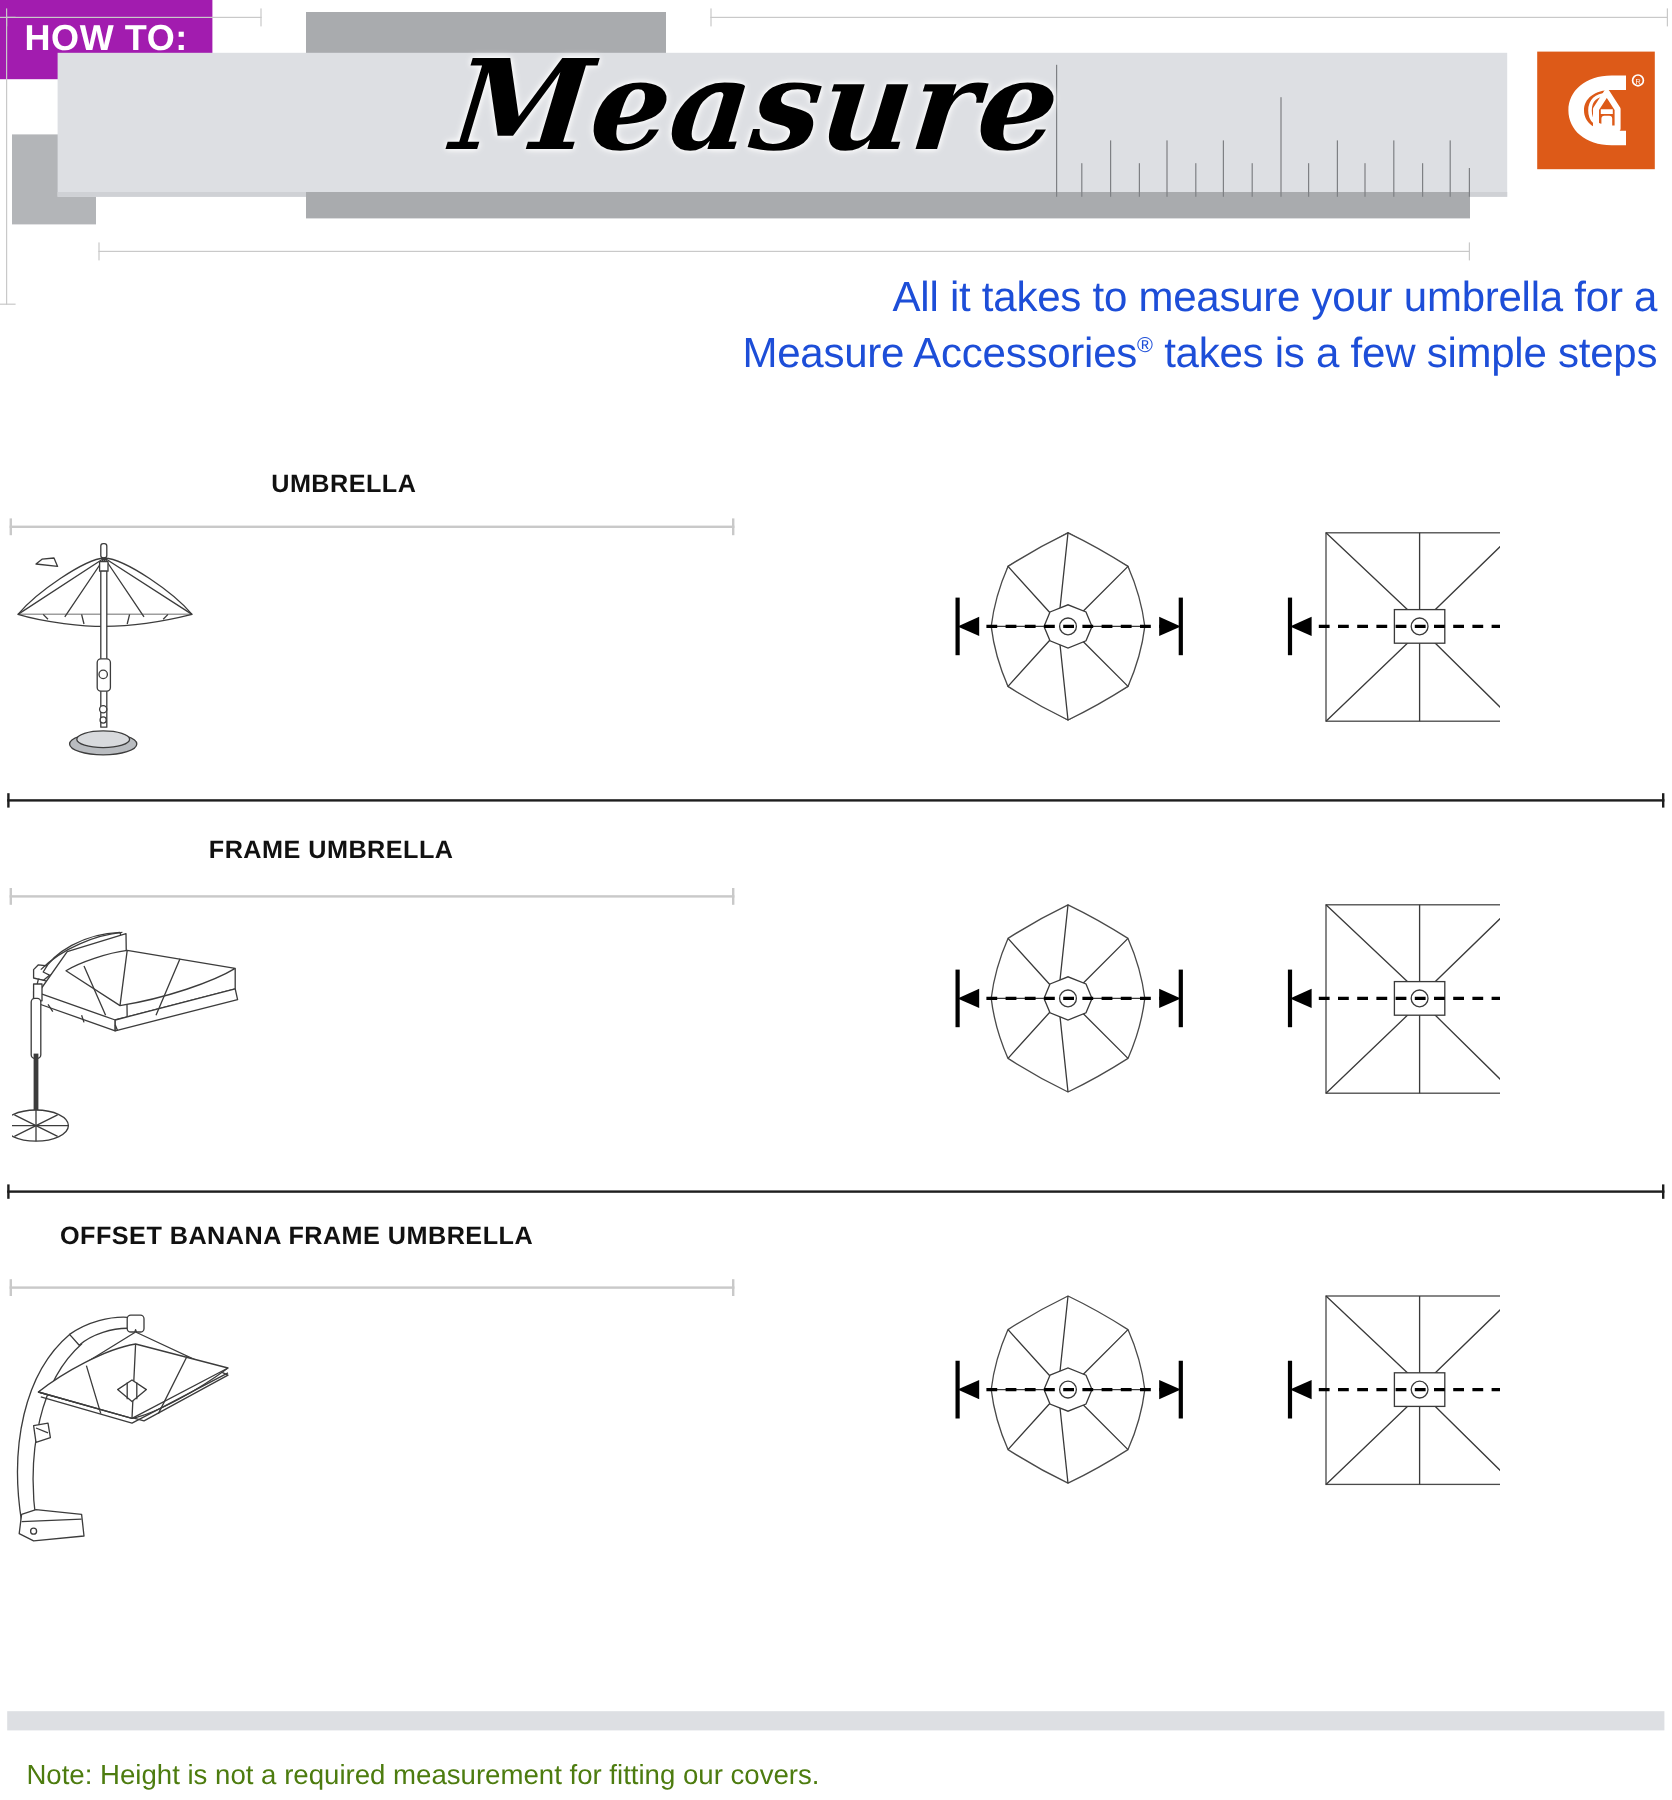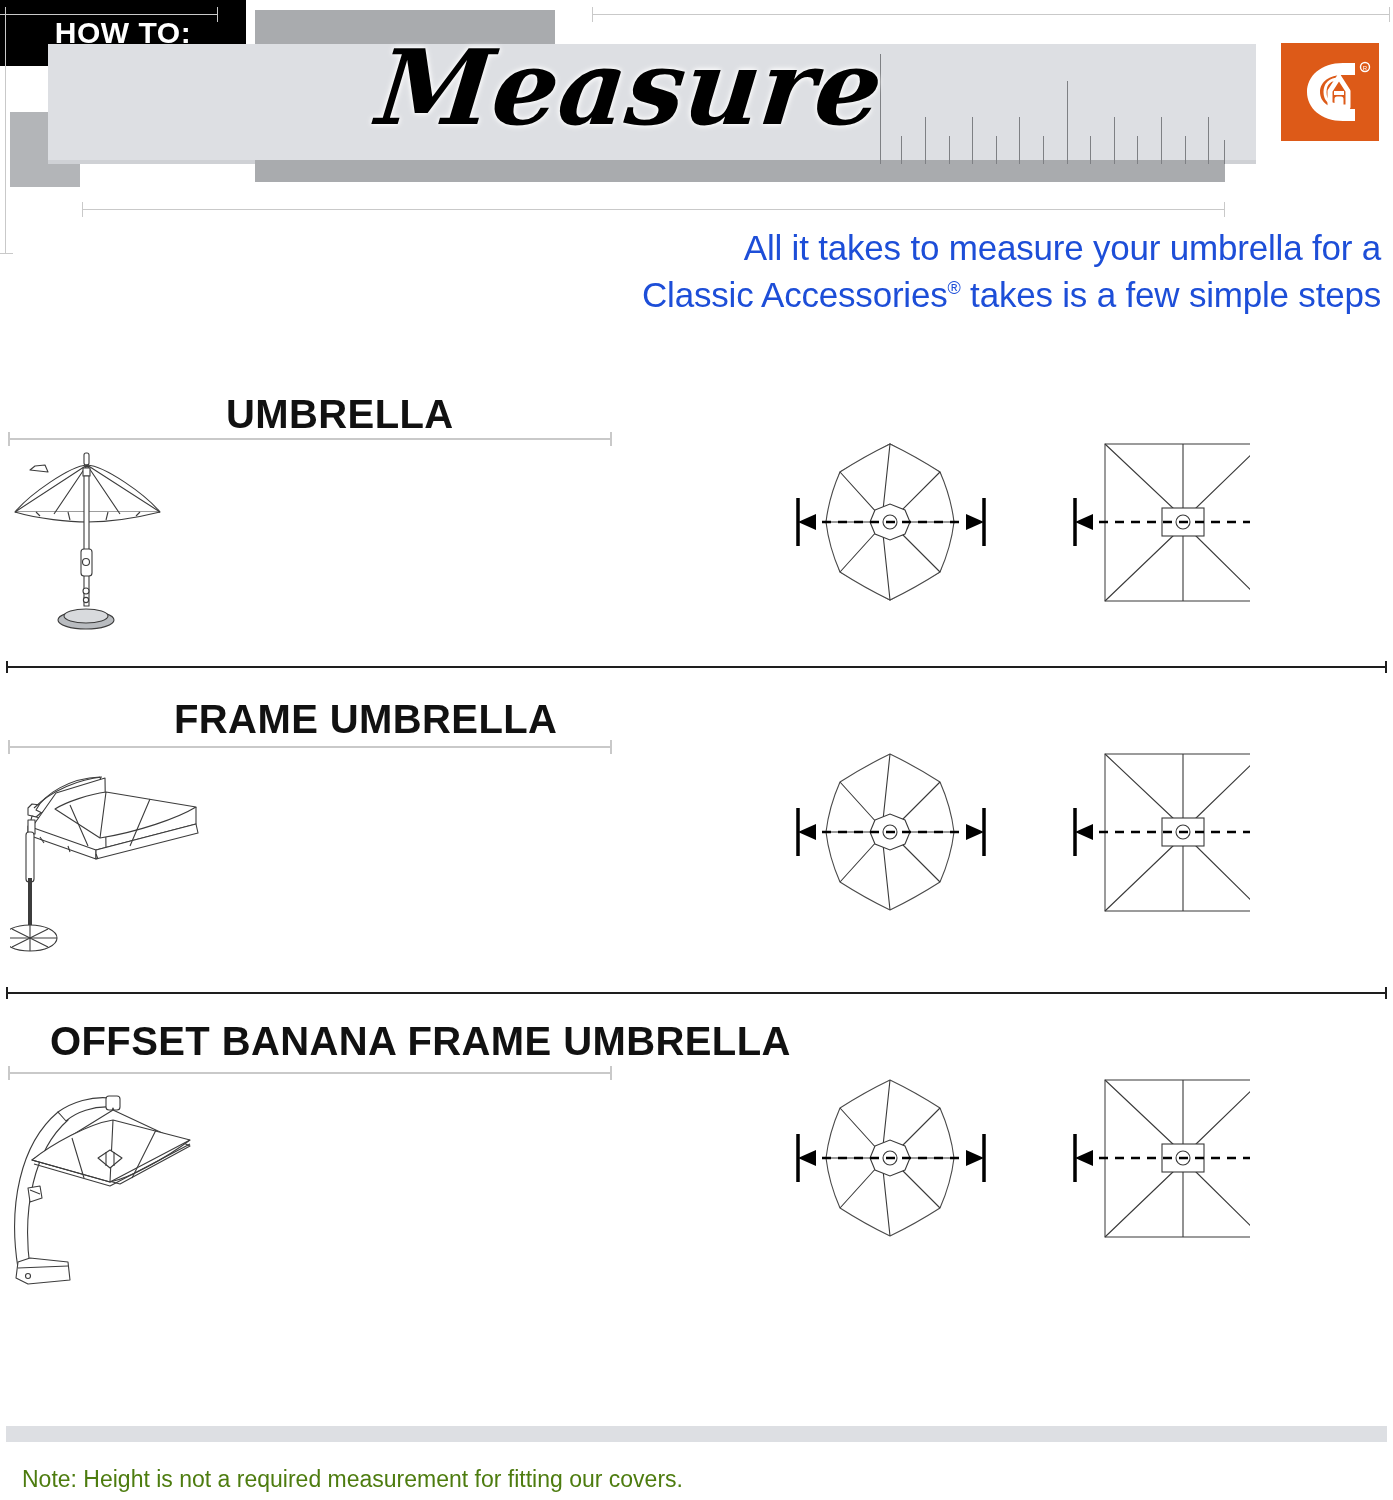"HOW TO:" #hdr-badge { background: #000000 -> #a21caf; width: 246px -> 177px }
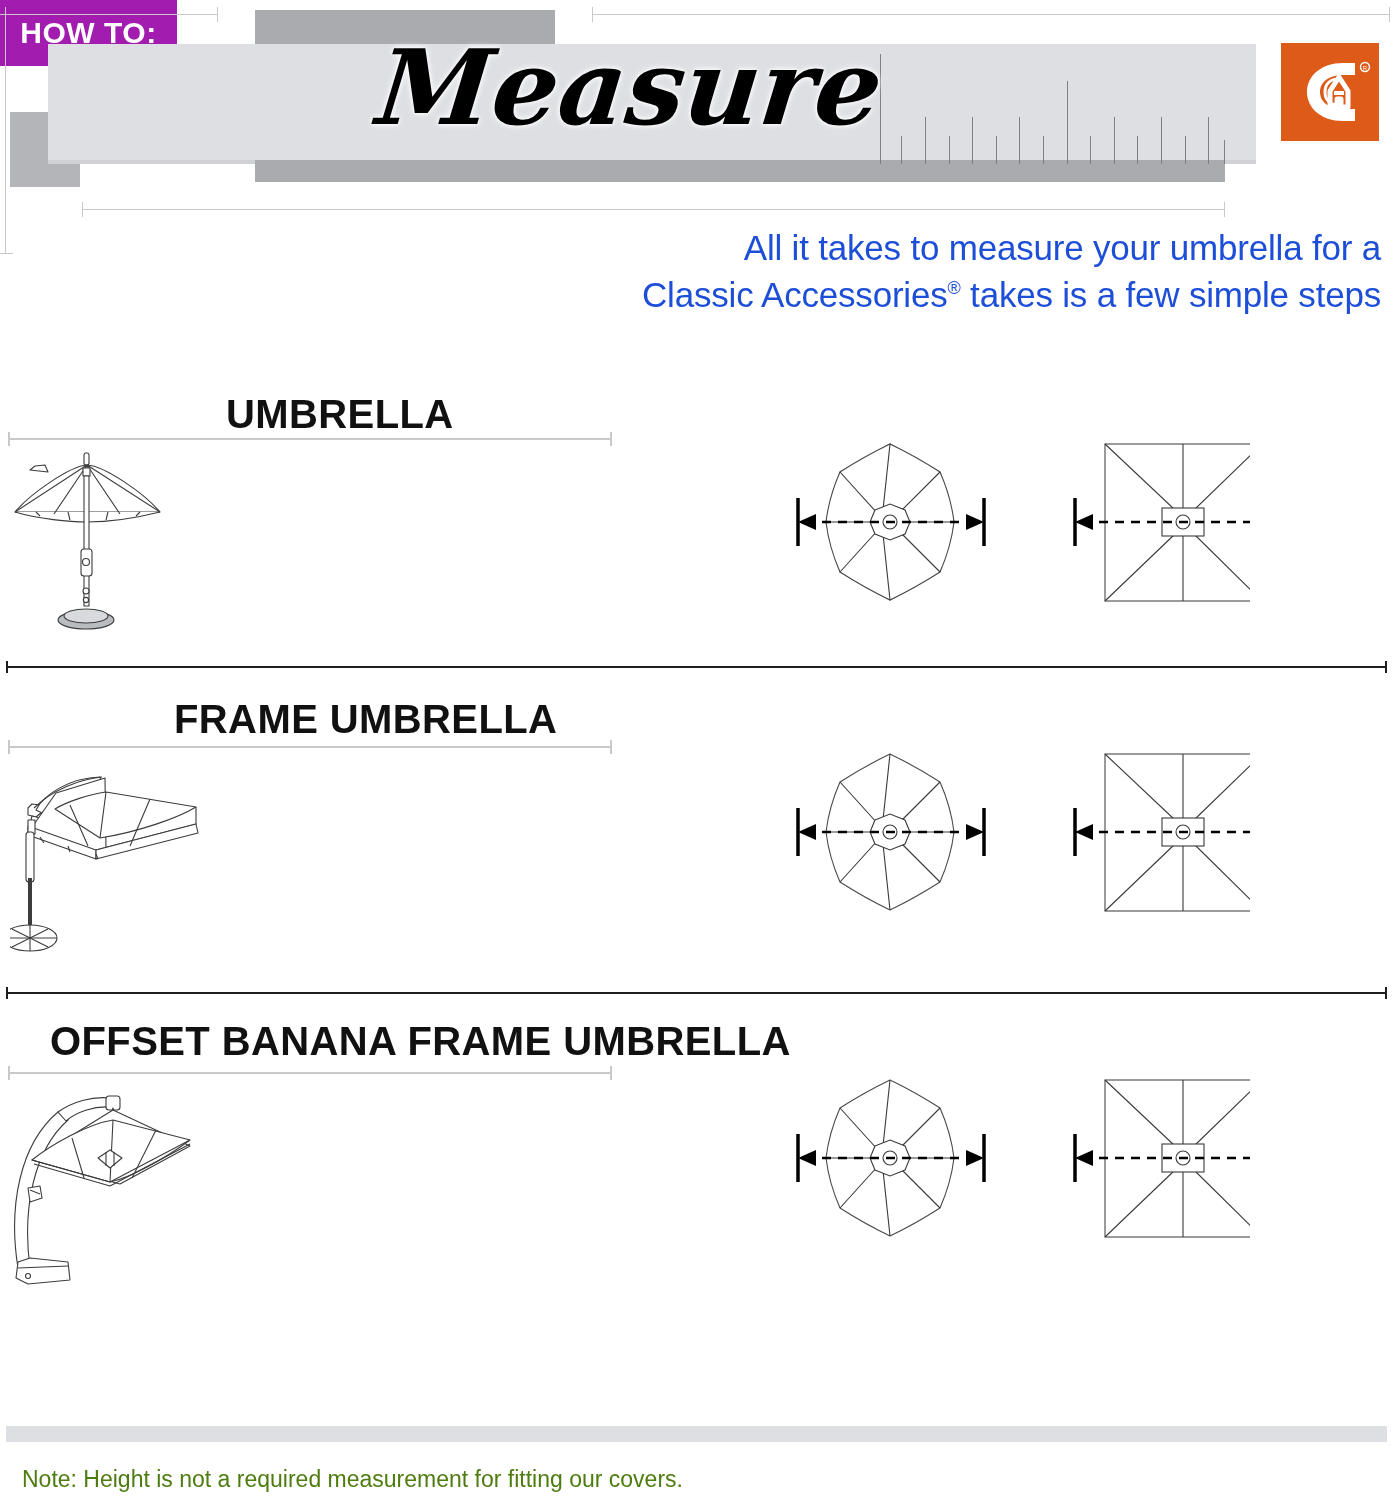"Classic Accessories" span { text: Classic -> Measure }
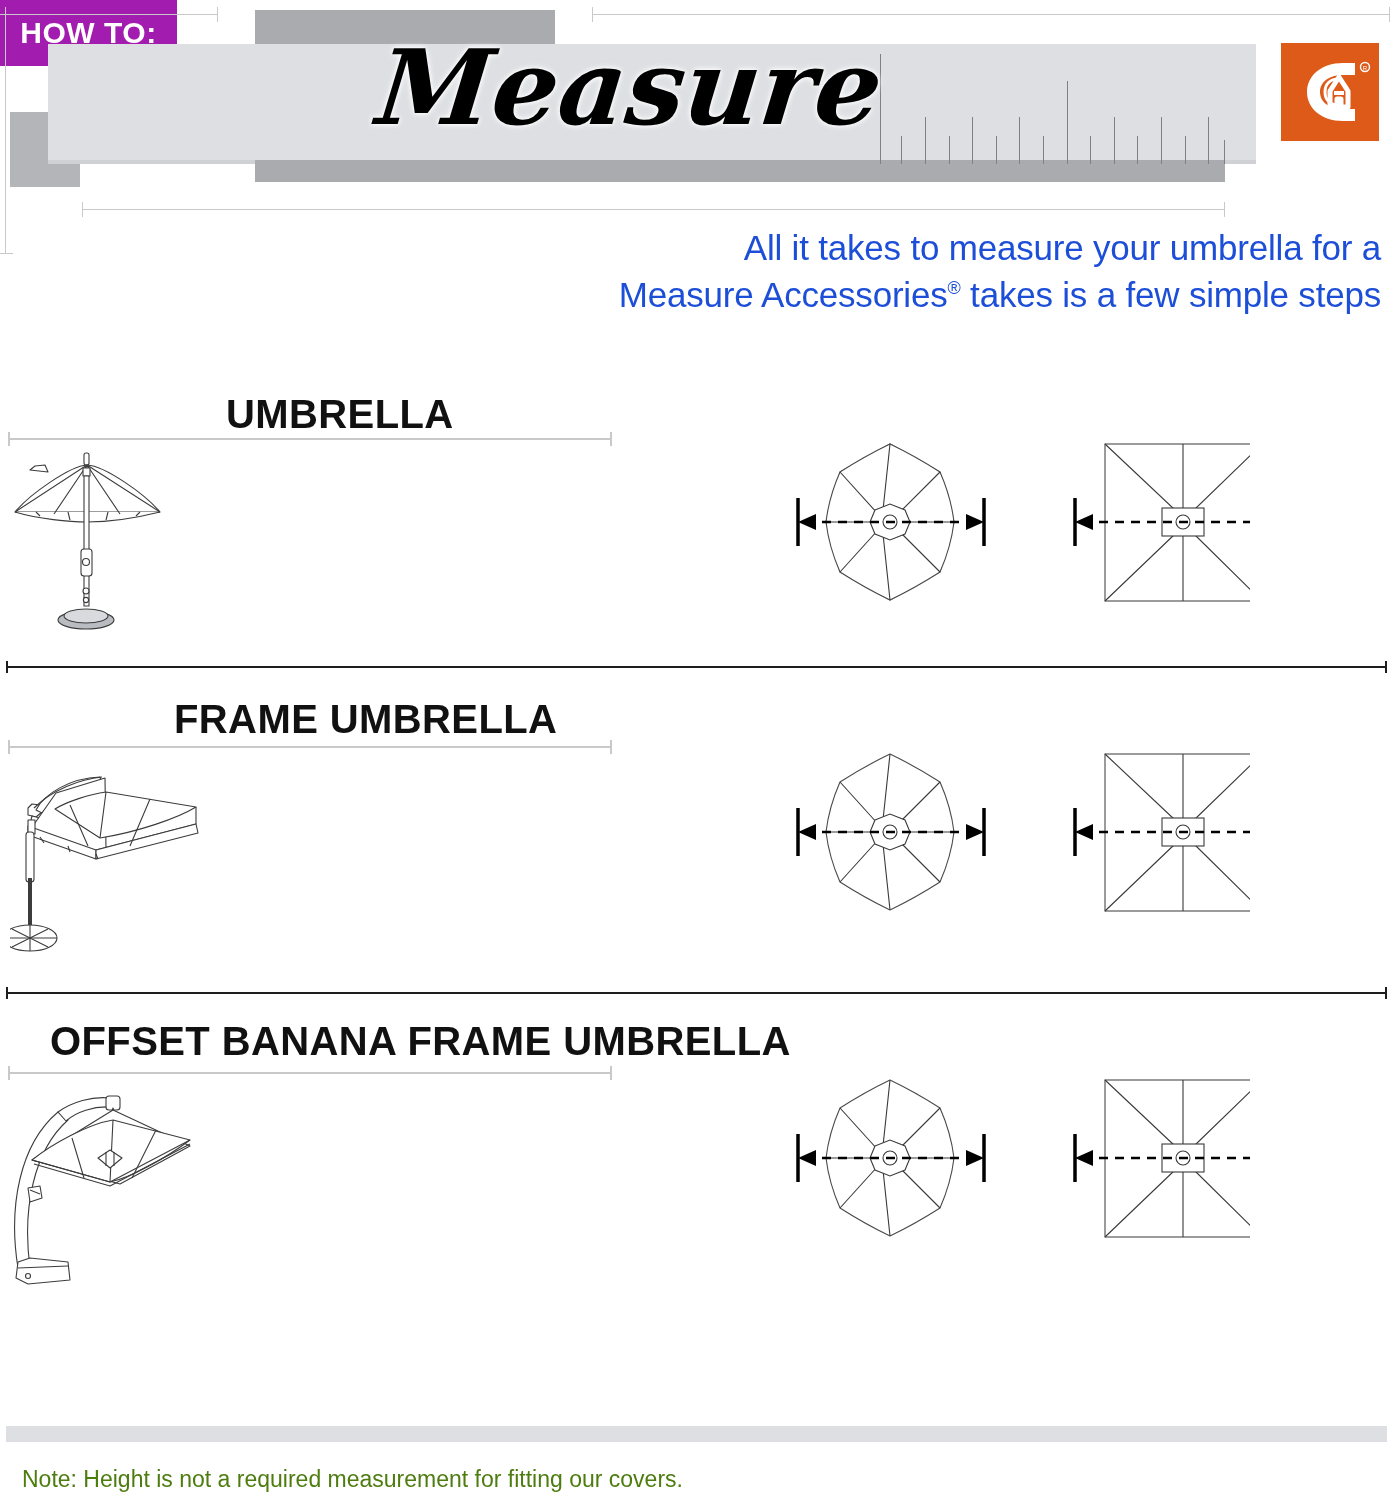"UMBRELLA" .sec-title { font-size: 40px -> 21px }
